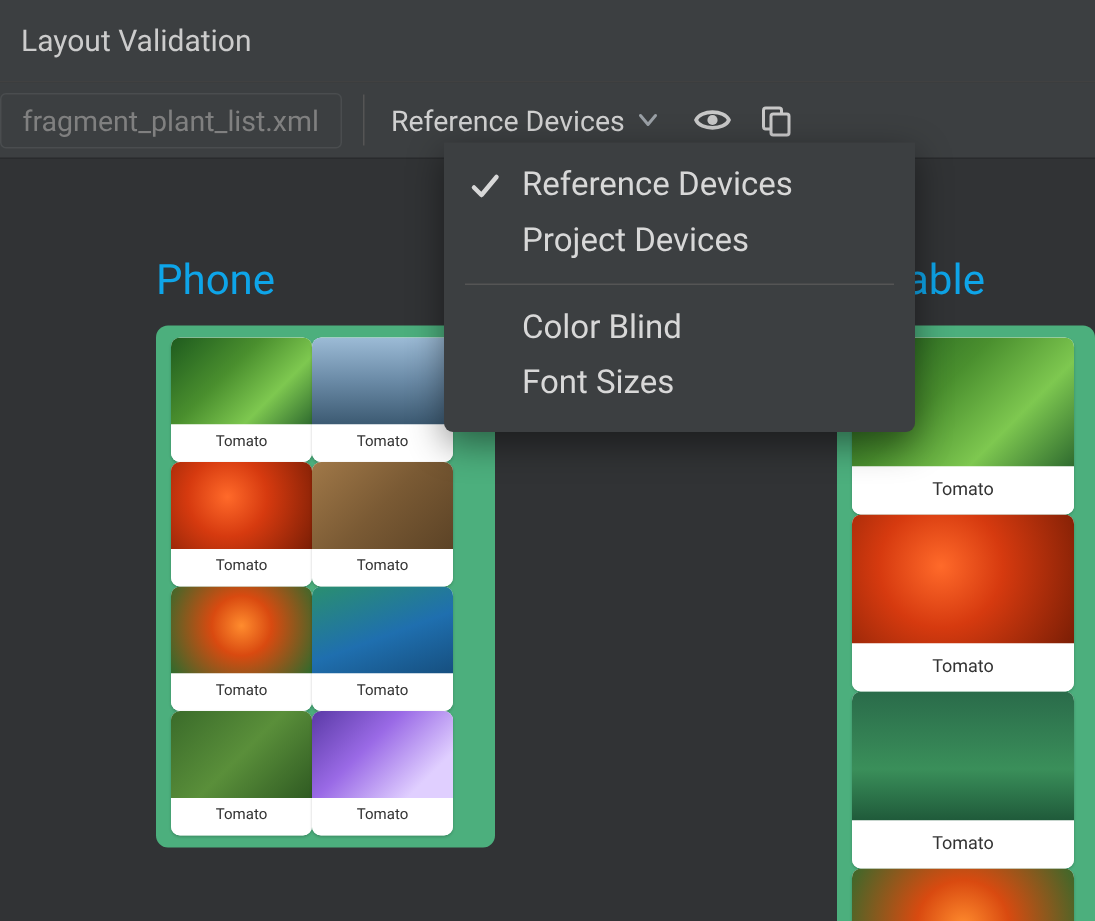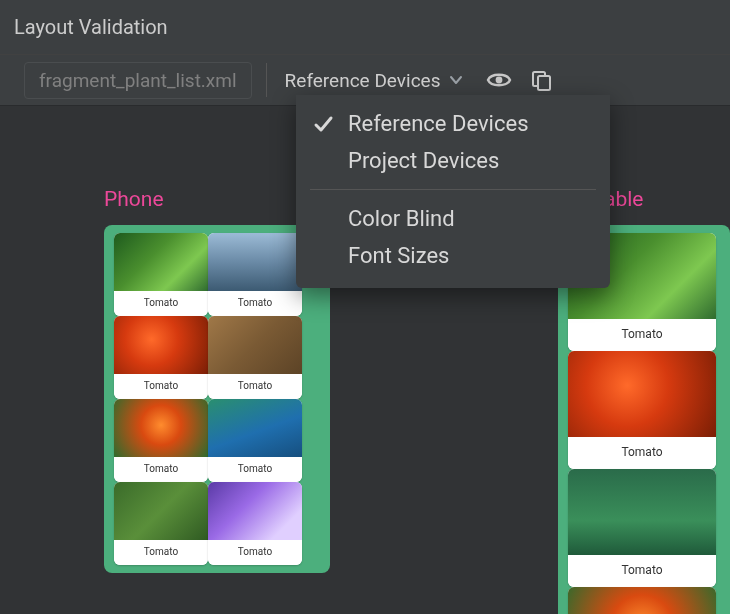"fragment_plant_list.xml" .toolbar { padding-left: 24px -> 0 }
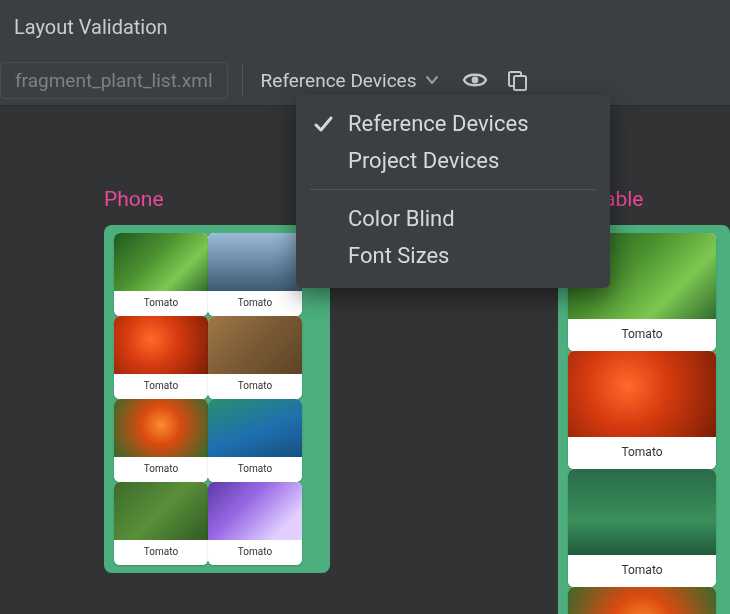"Phone" .device-label { color: #ec4899 -> #0ea5e9; font-size: 21px -> 28px; margin-top: 17px -> none }
